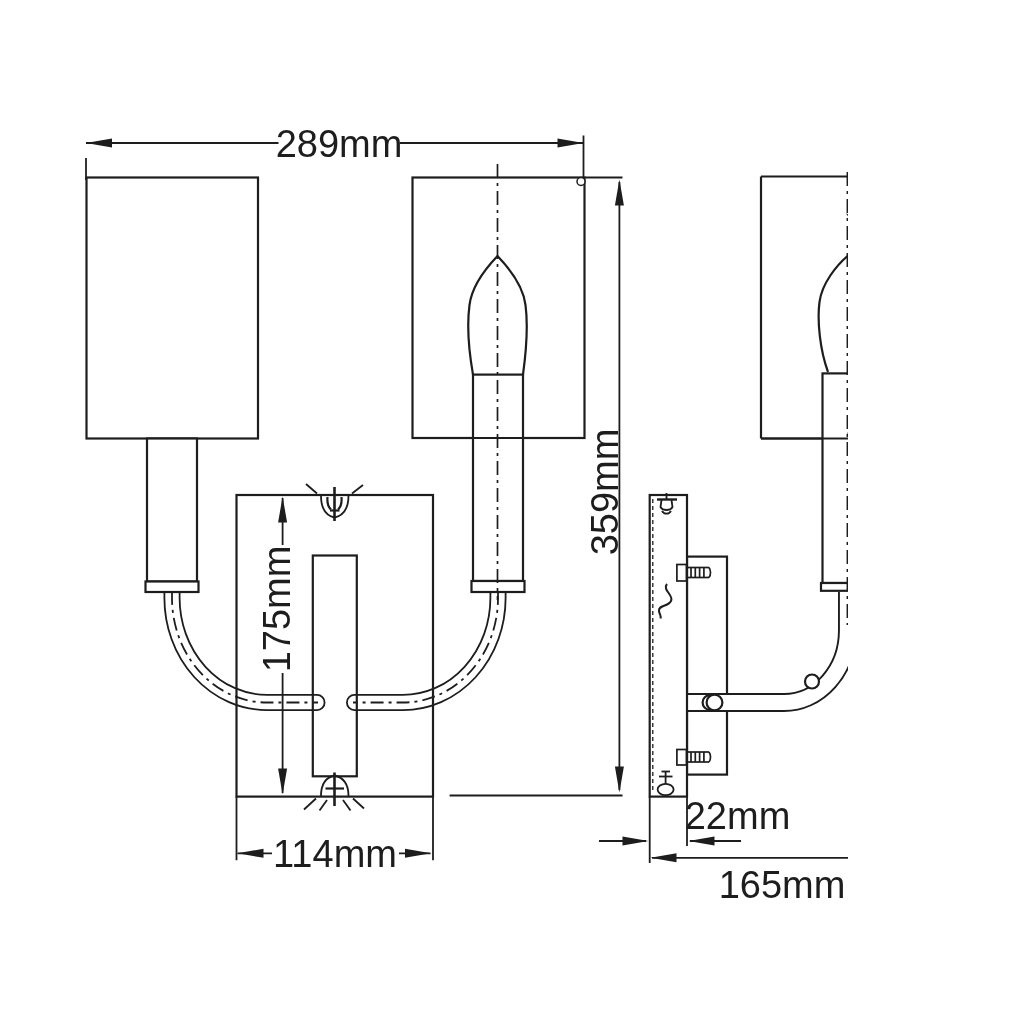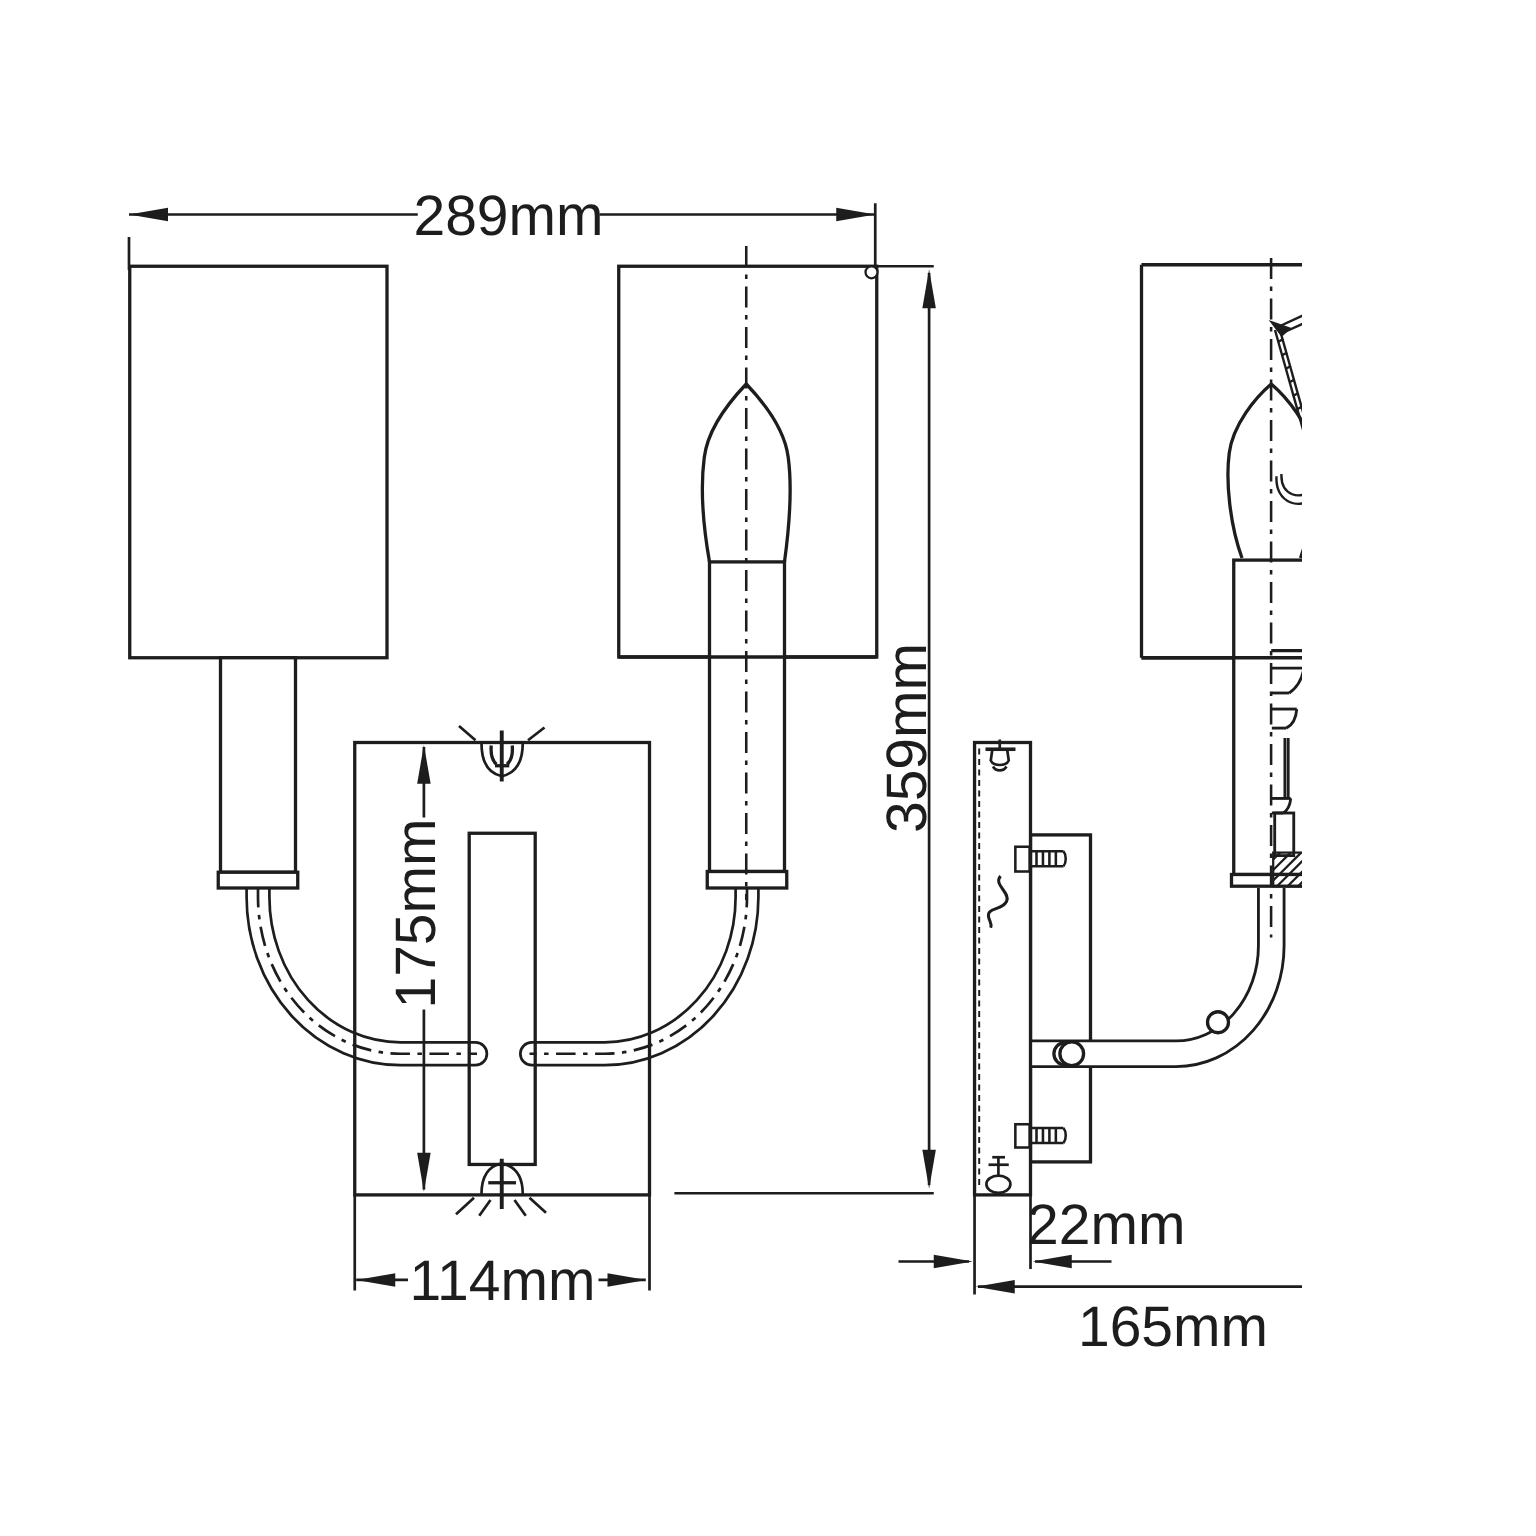"289mm" #page { padding-left: 20px -> none }
